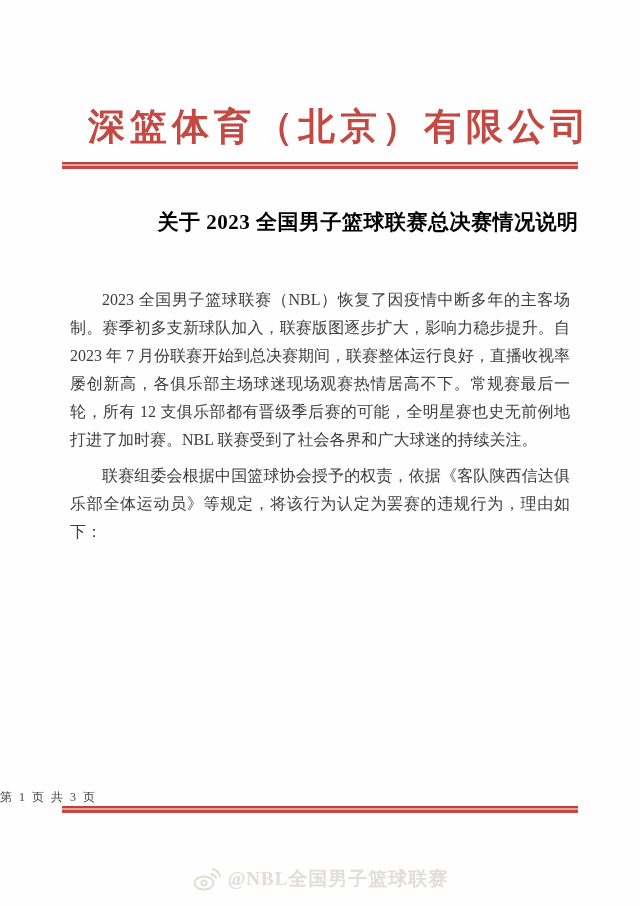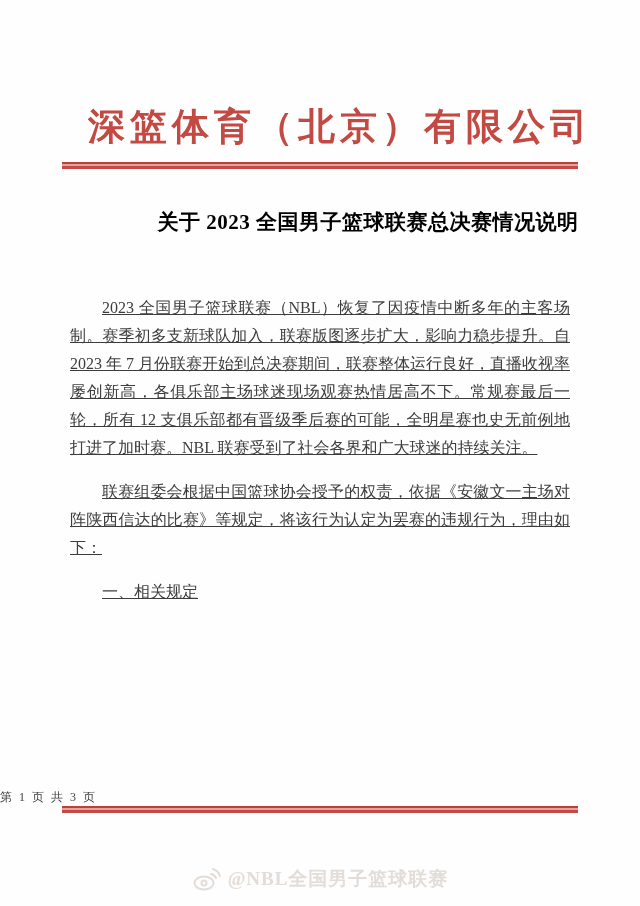"2023" .body-text p { margin: 16px 0 4px 0 -> 8px 0 4px 0; text-decoration: underline -> none }
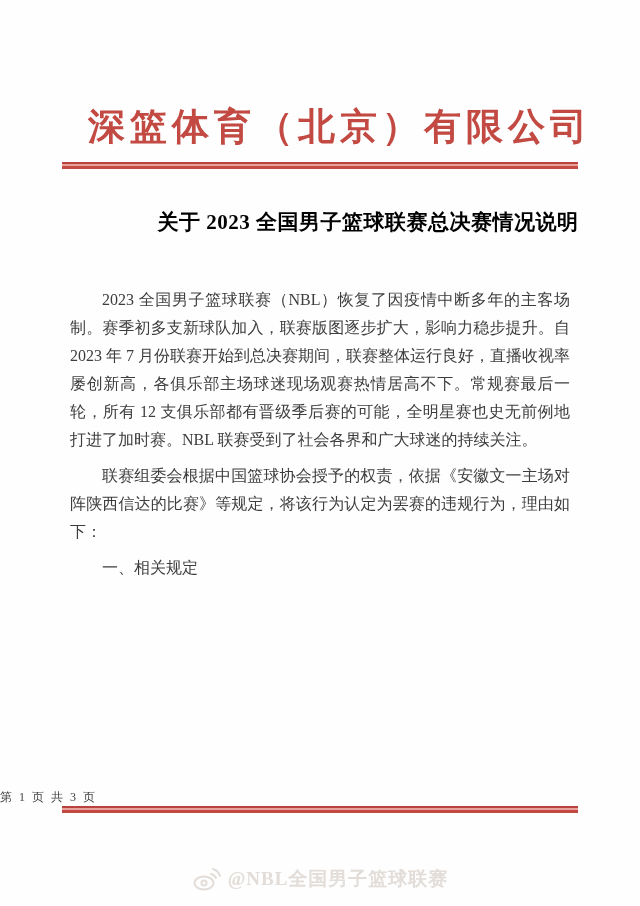"联赛组委会根据中国篮球协会授予的权责，依据《安徽文一主场对阵陕西信达的比赛》等规" p { text: 安徽文一主场对阵陕西信达的比赛 -> 客队陕西信达俱乐部全体运动员 }
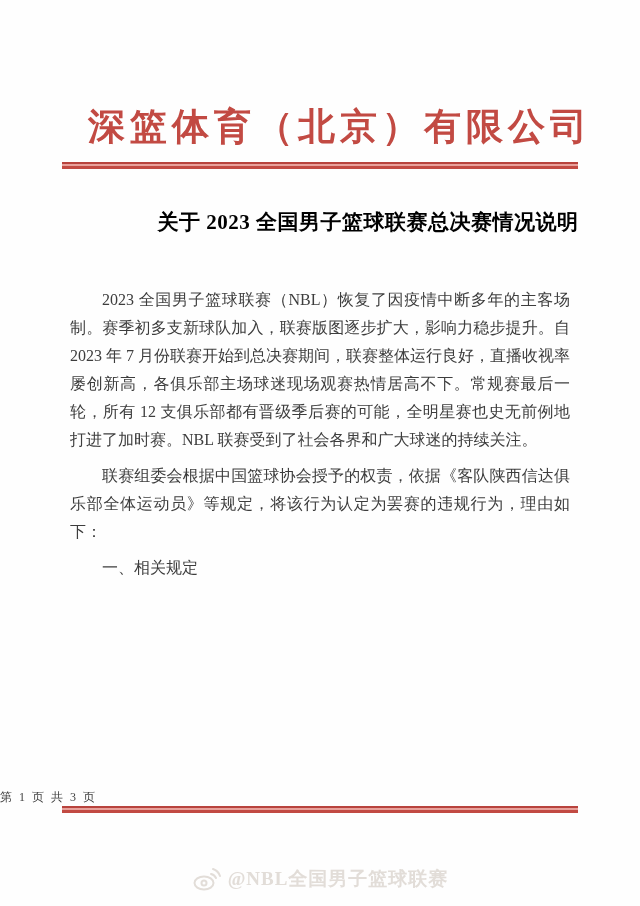"一、相关规定" p { html: <p>一、相关规定</p> -> none }
